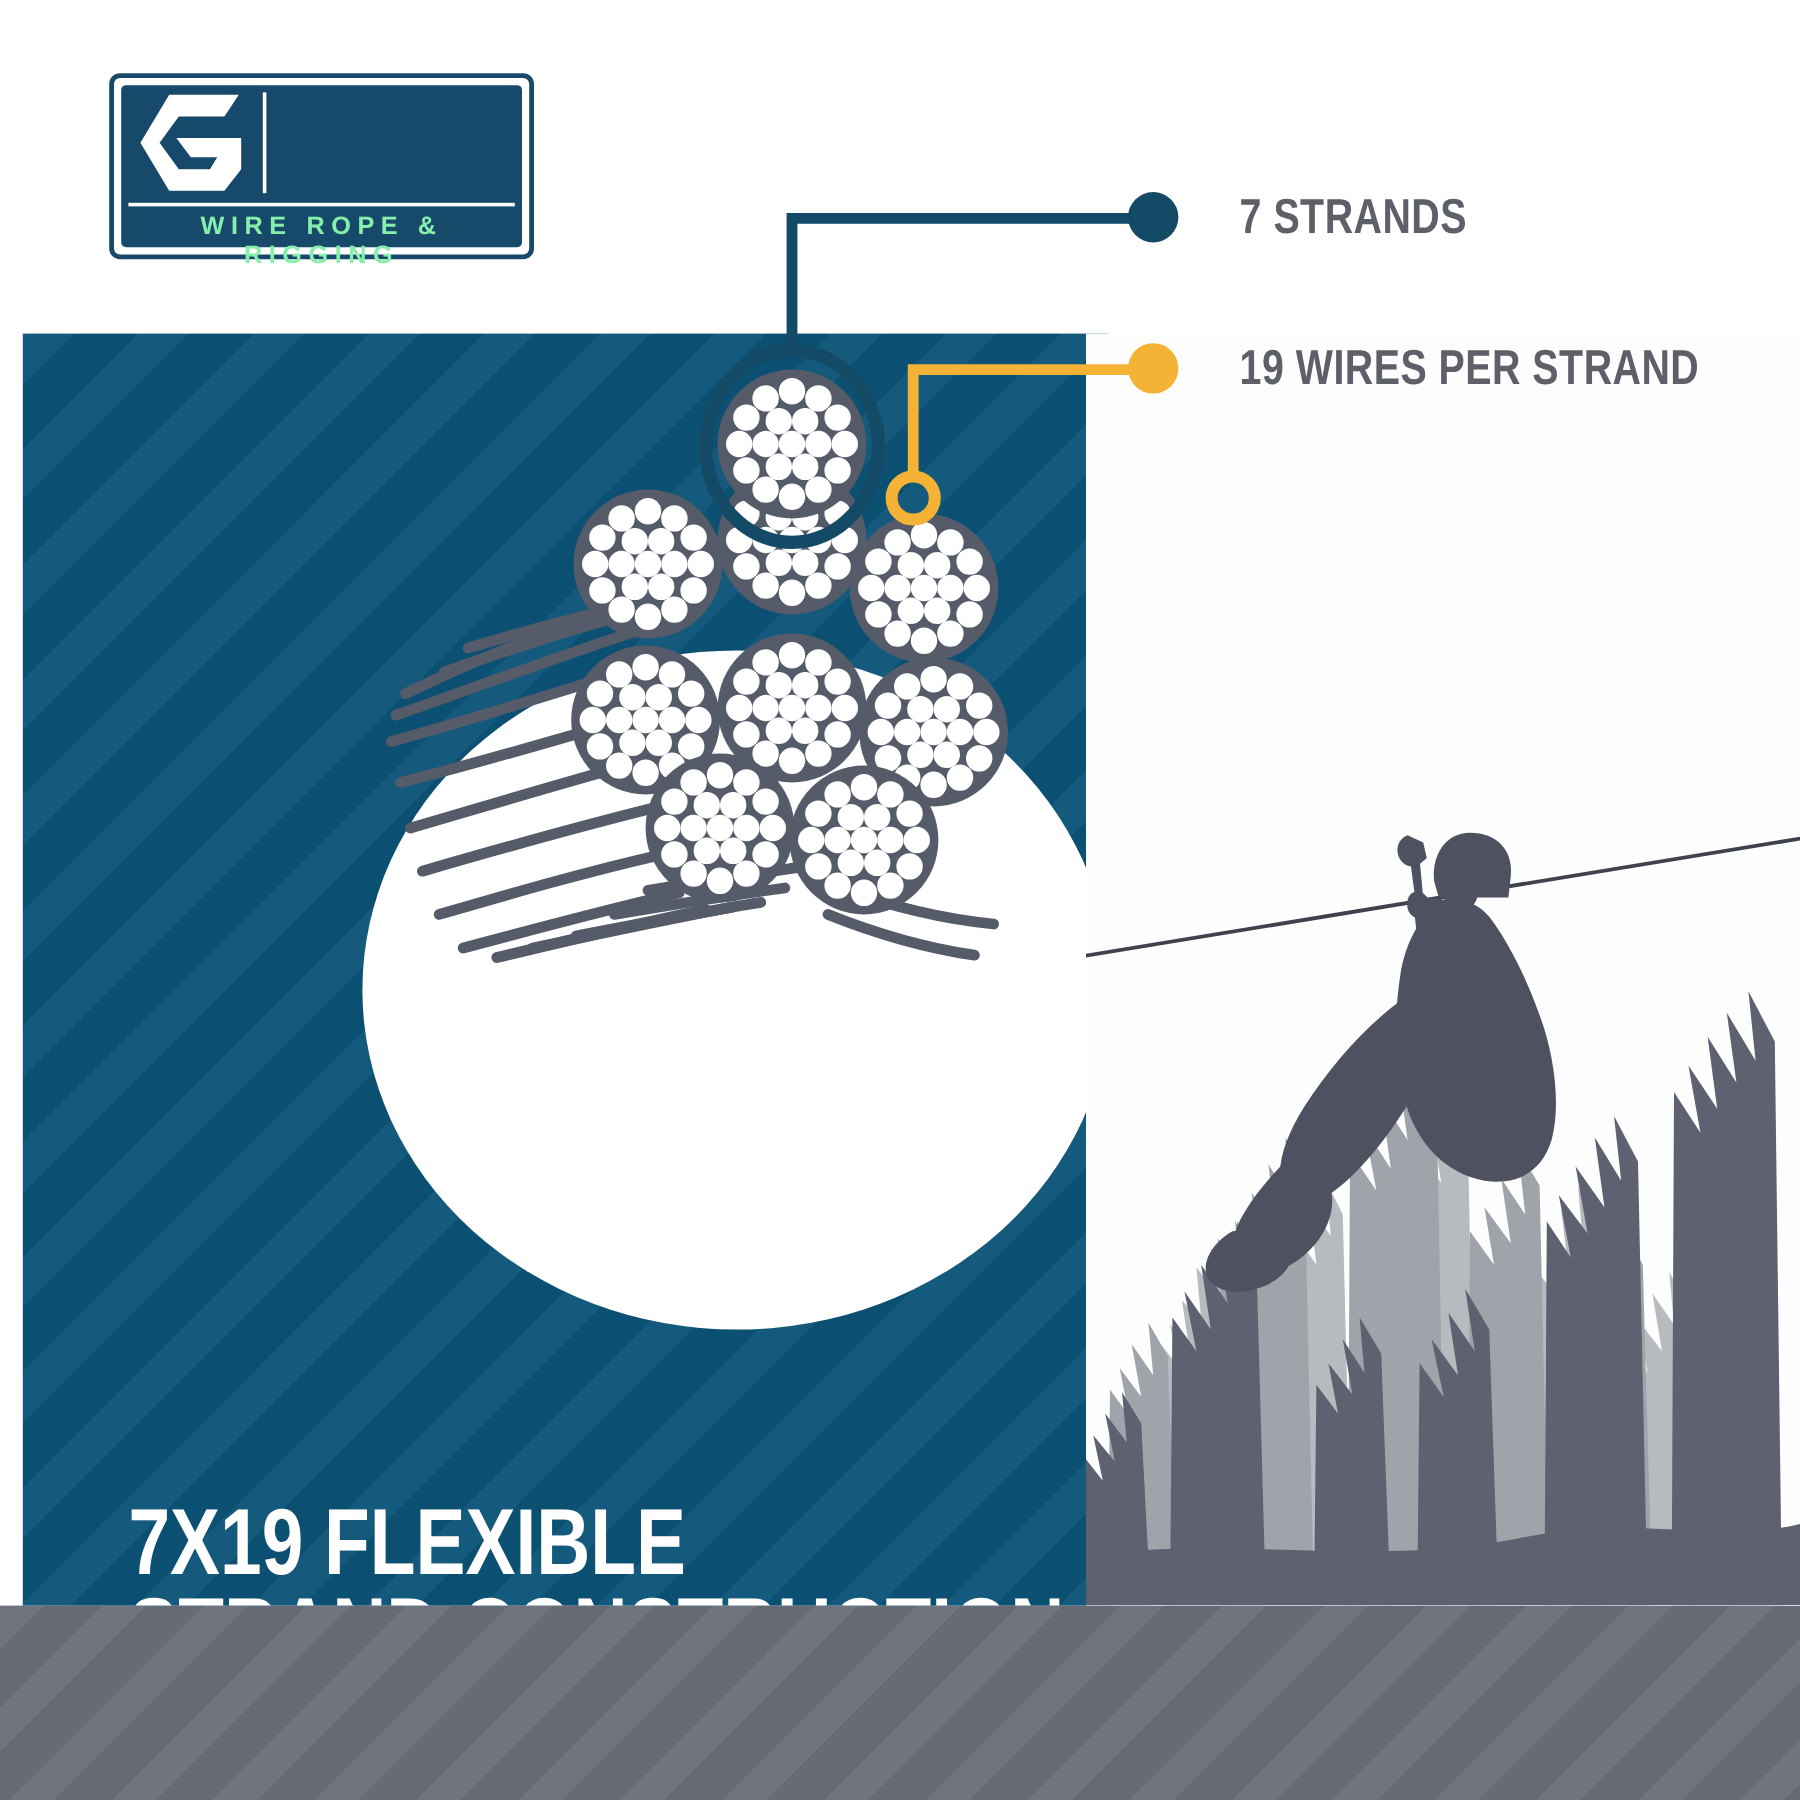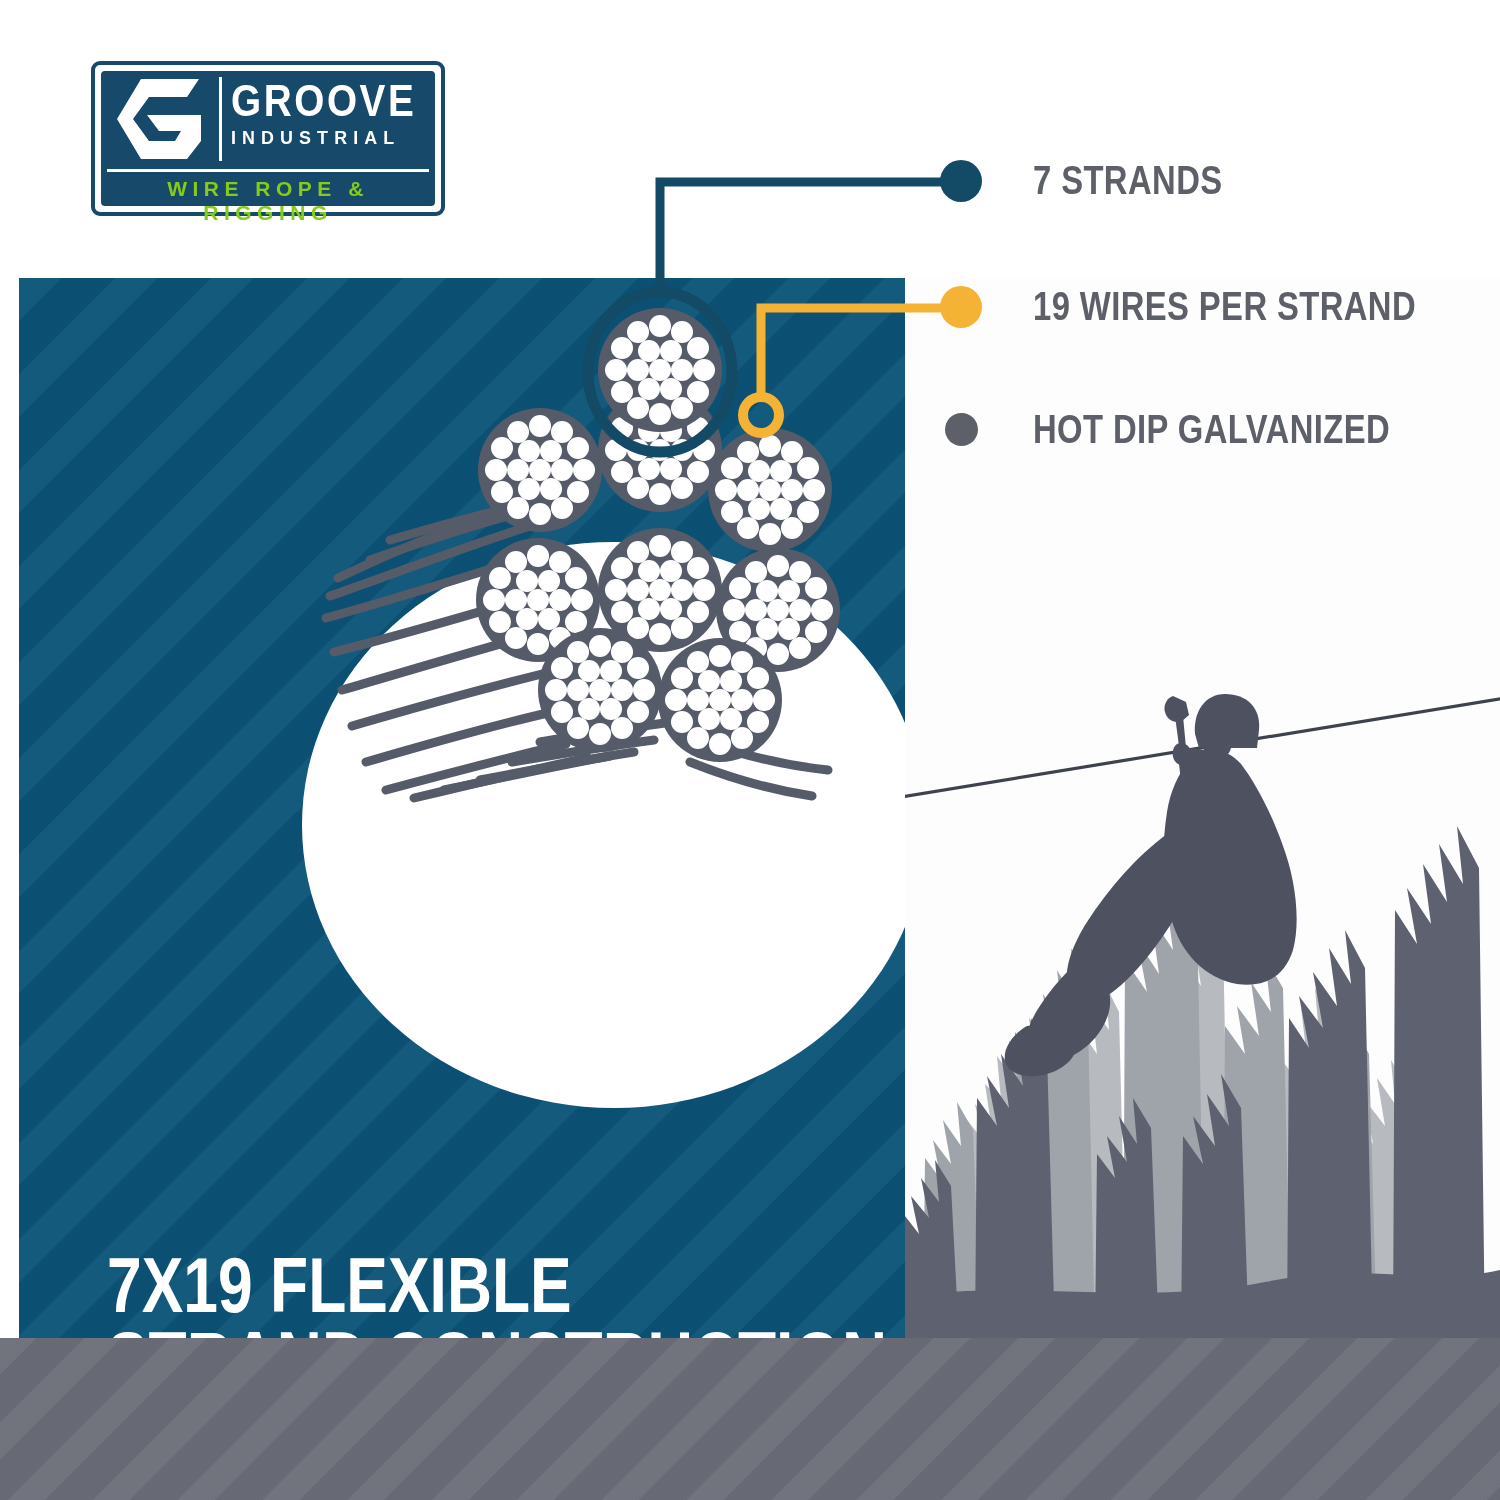"GROOVE" div.logo-word { html: <div> <div>GROOVE</div> <div>INDUSTRIAL</div> </div> -> none }
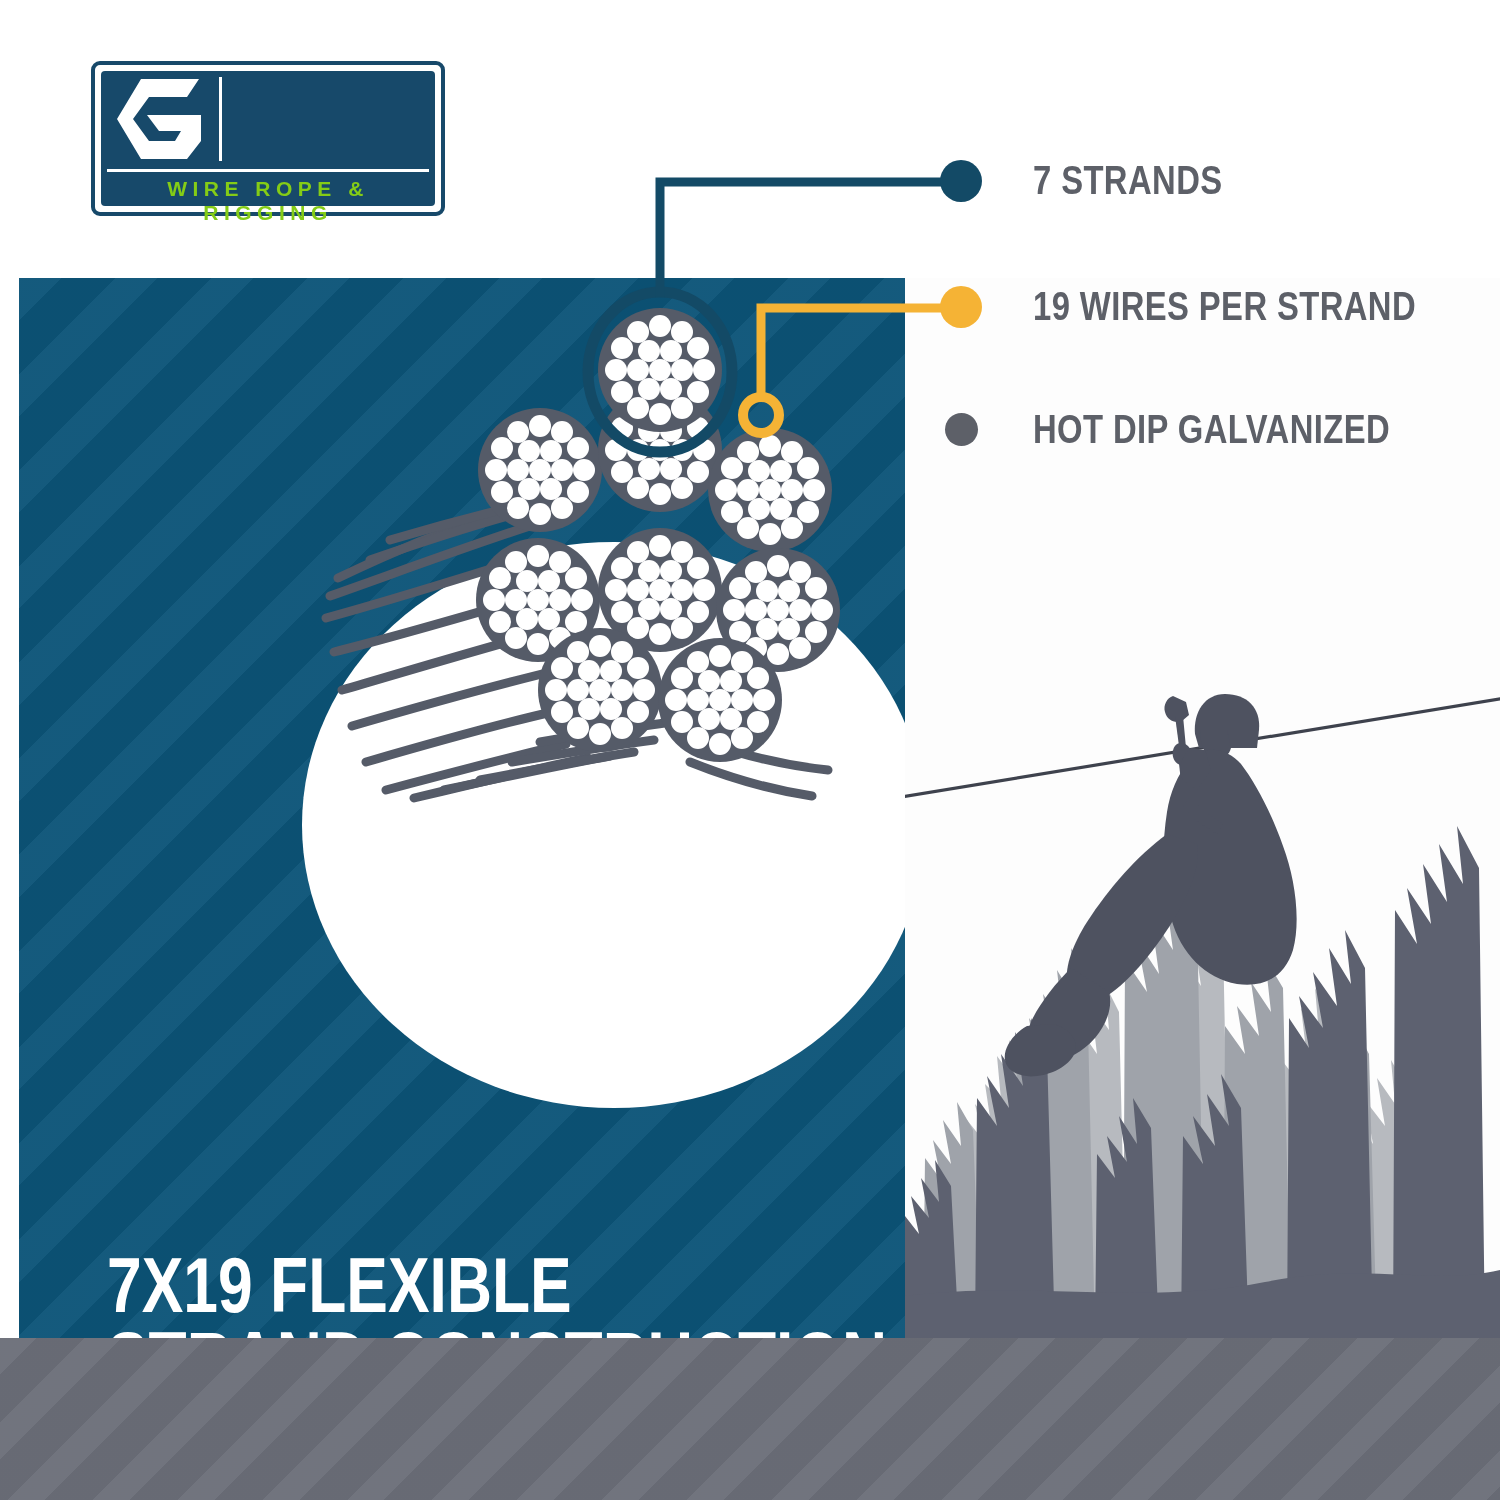"WIRE ROPE & RIGGING" .logo-tag { color: #84cc16 -> #86efac }
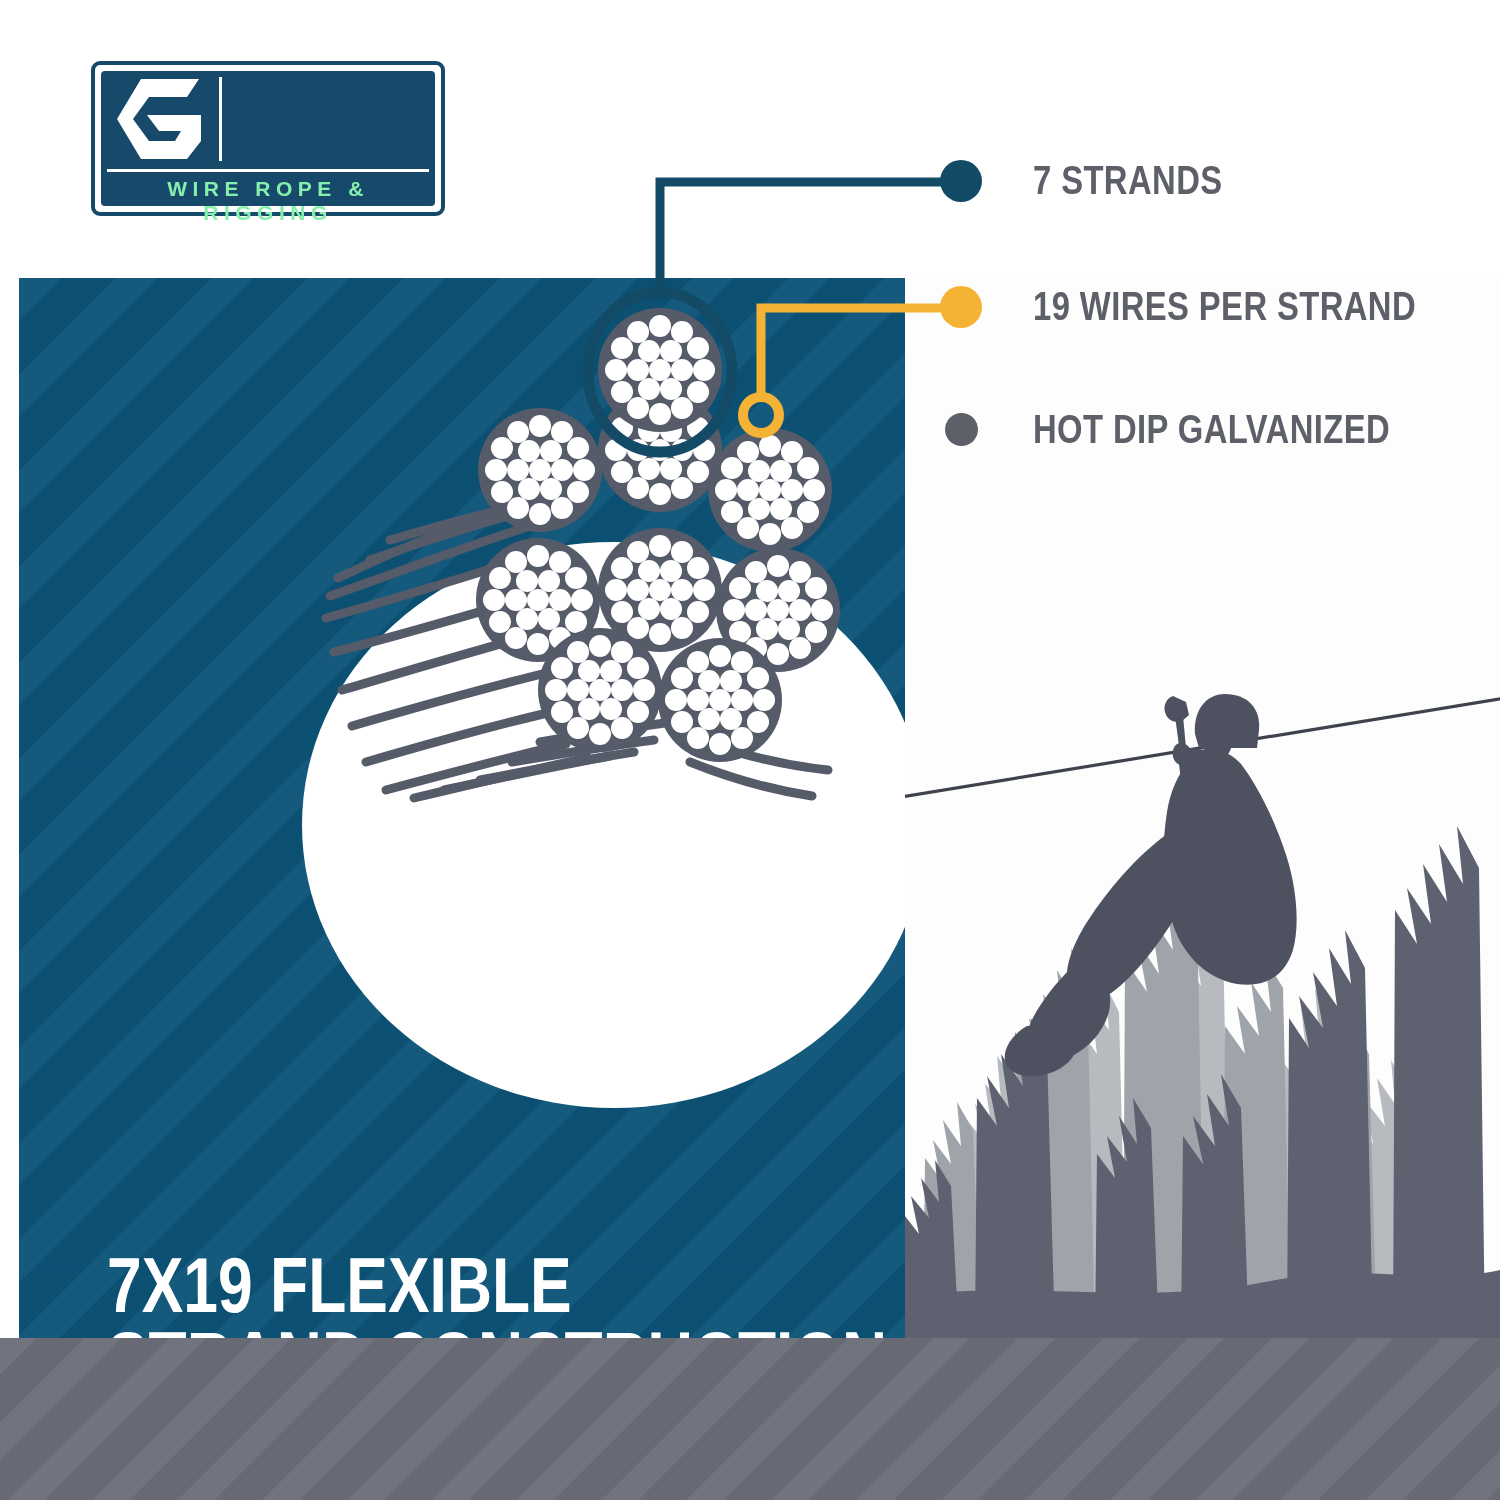"HOT DIP GALVANIZED" div.callout { html: <div> <span></span> <span>HOT DIP GALVANIZED</span> </div> -> none }
